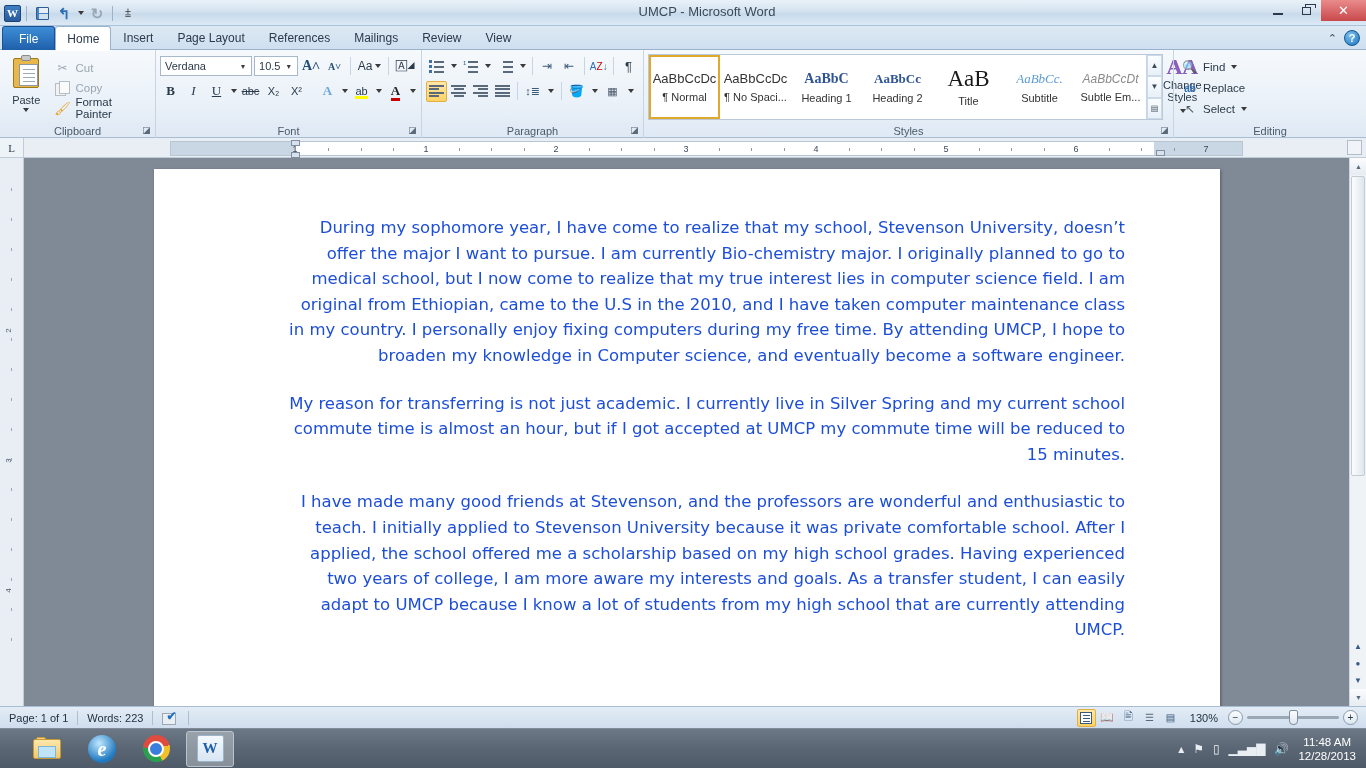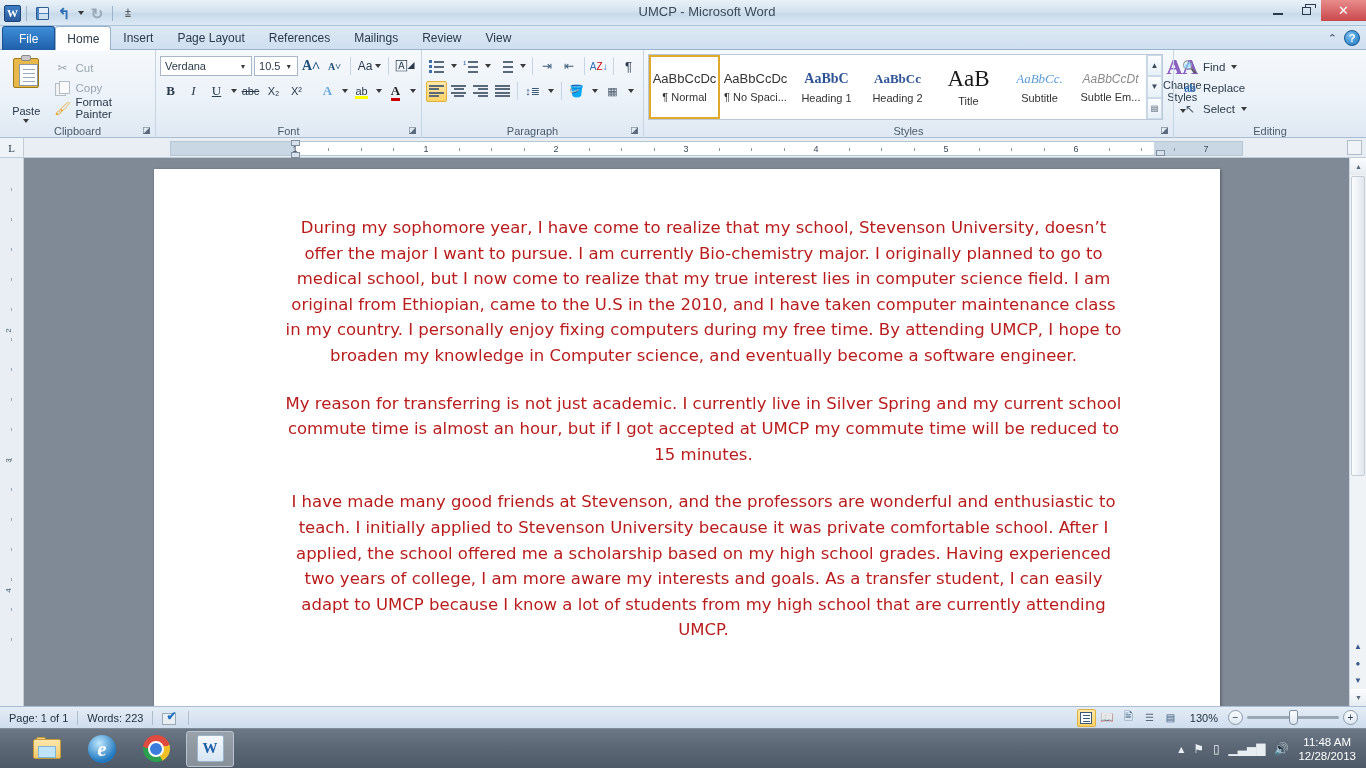"Paste" .paste-label { margin-top: 17px -> 6px }
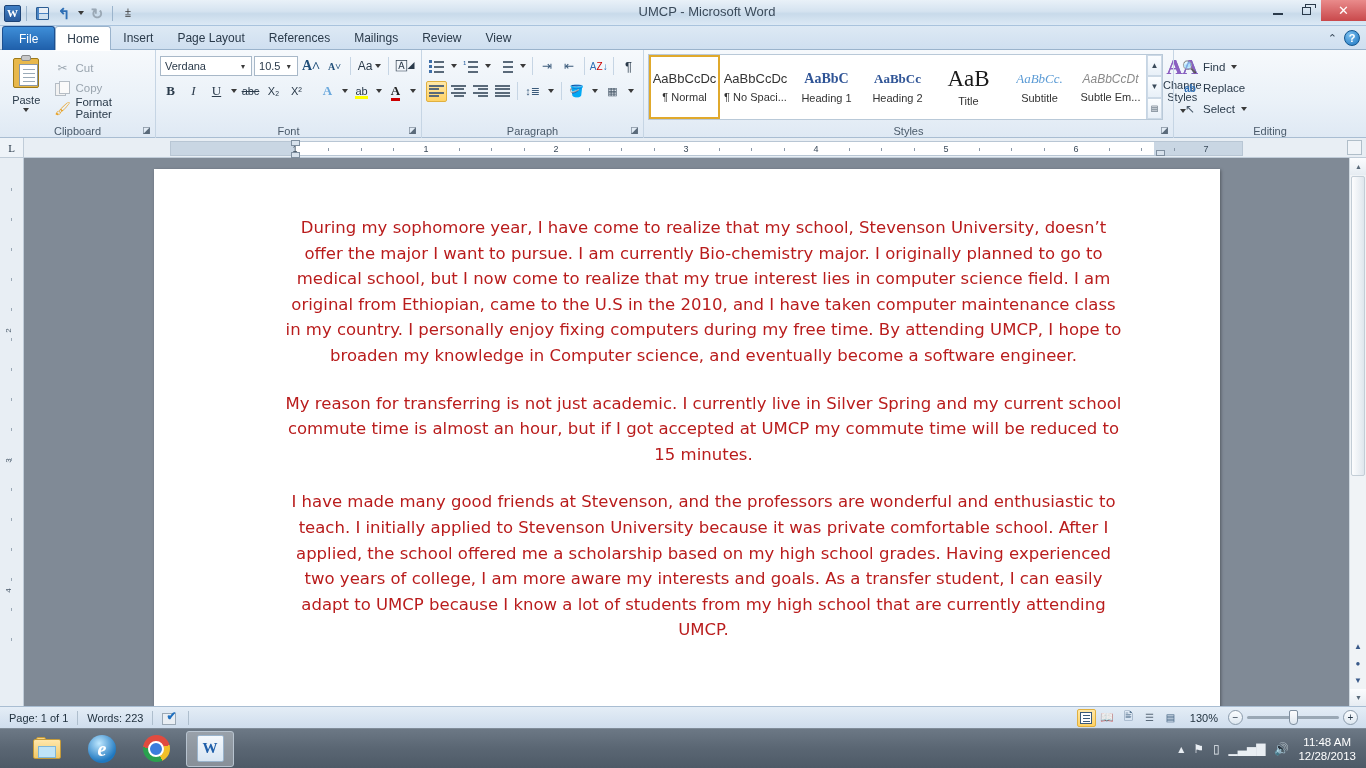"During my sophomore year, I" .doc-p { color: #b91c1c -> #1d4ed8; text-align: center -> right }
